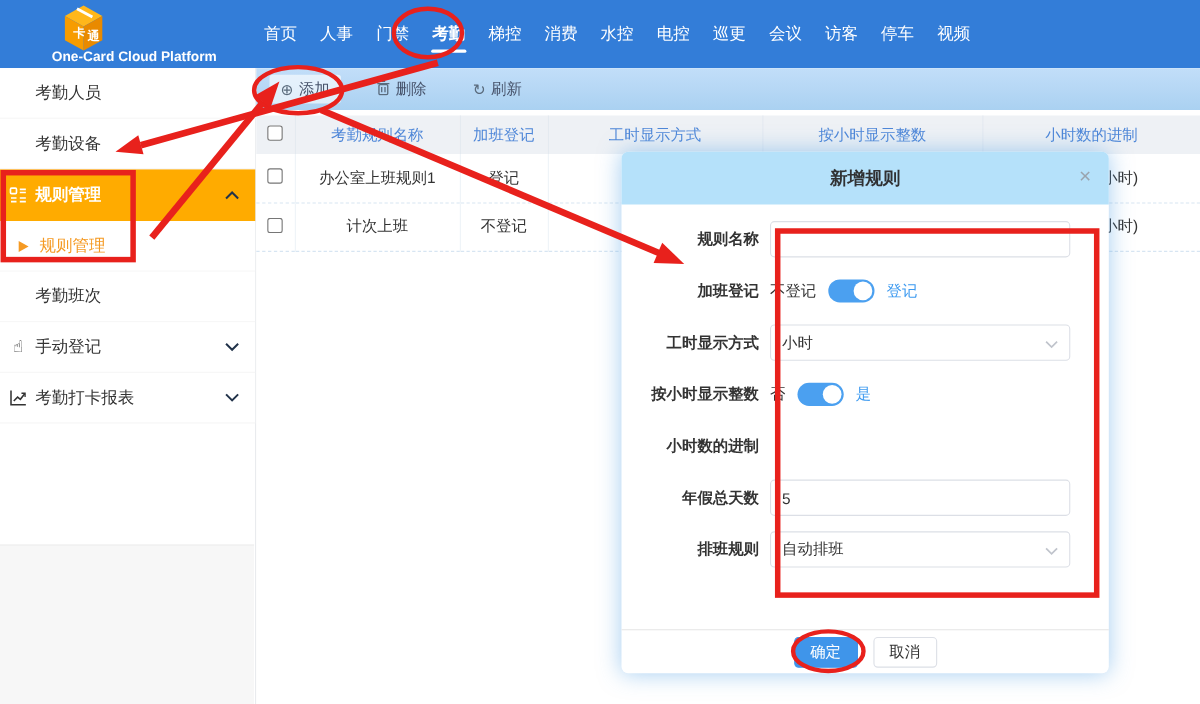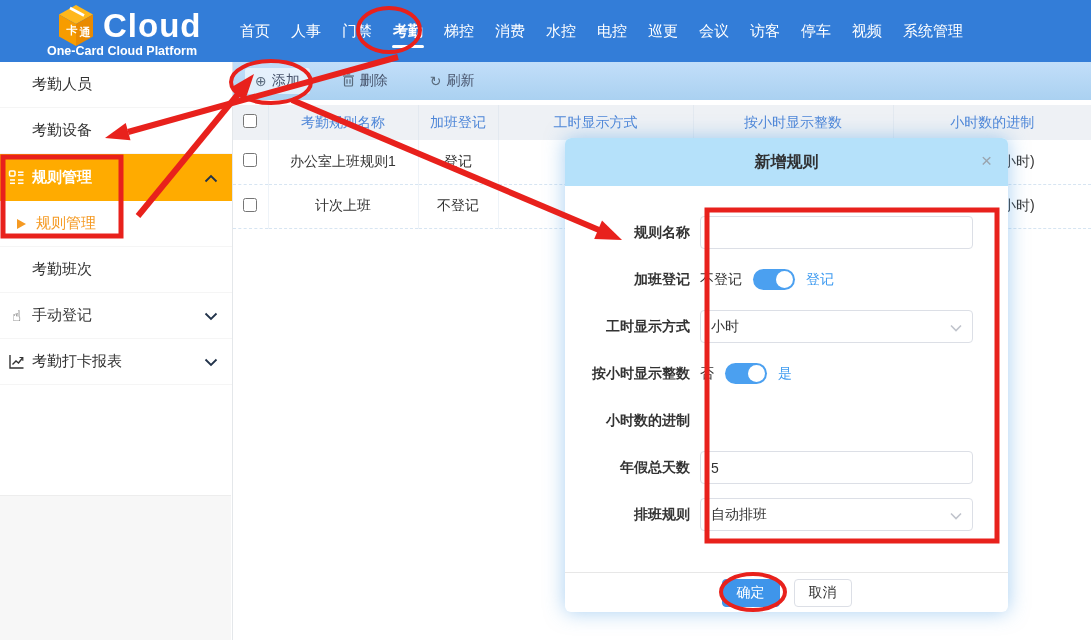"Cloud" span.brand-name { html: <span>Cloud</span> -> none }
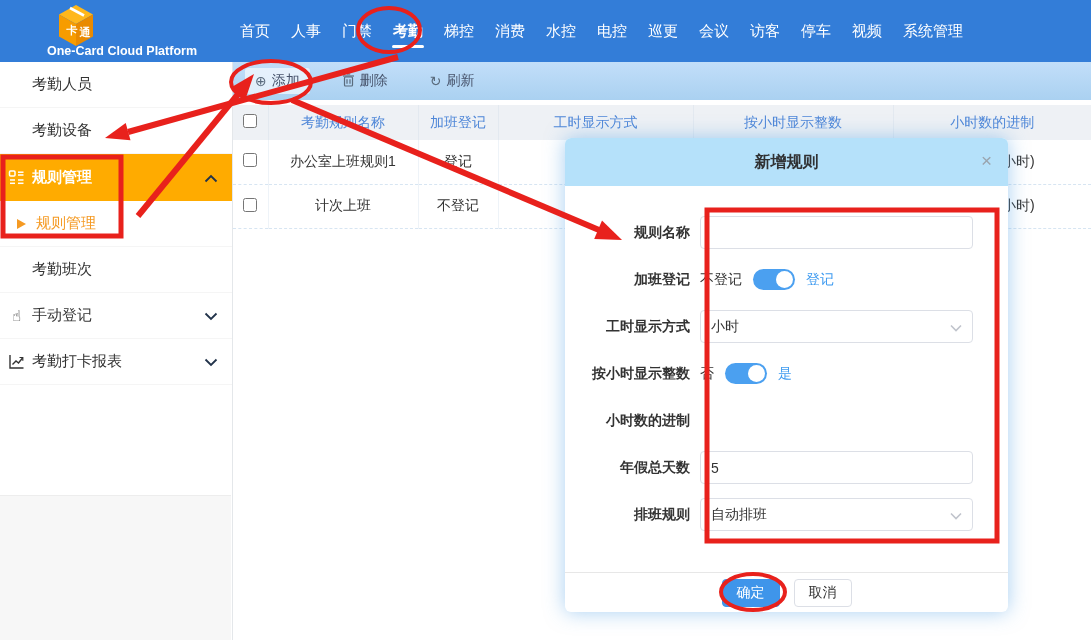"系统管理" div.nav-item { html: <div>系统管理</div> -> none }
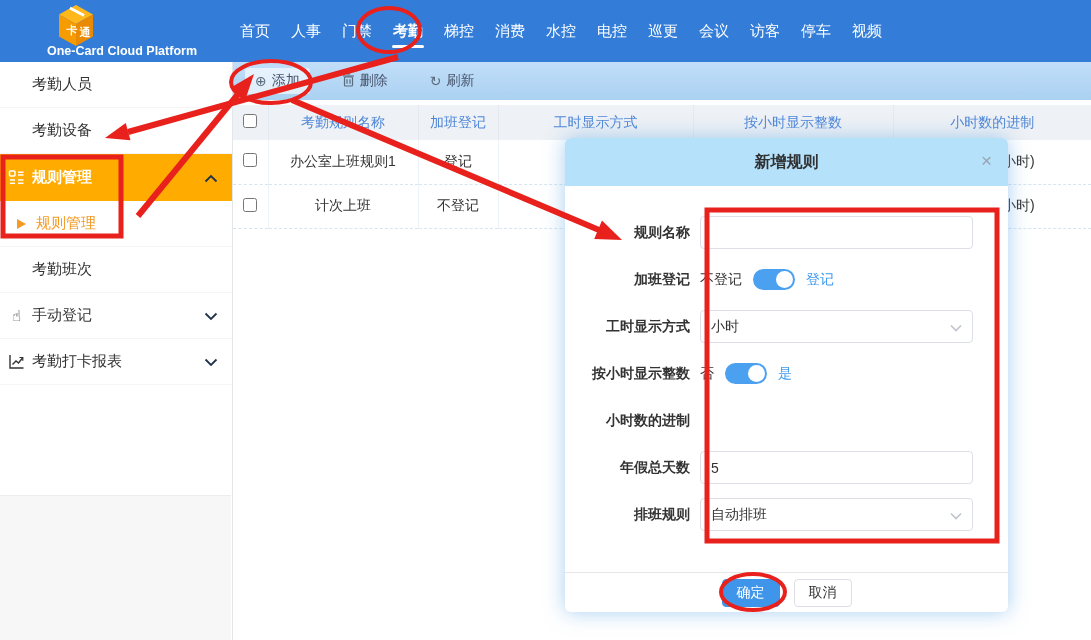"新增规则" .modal { gap: 15px -> none }
